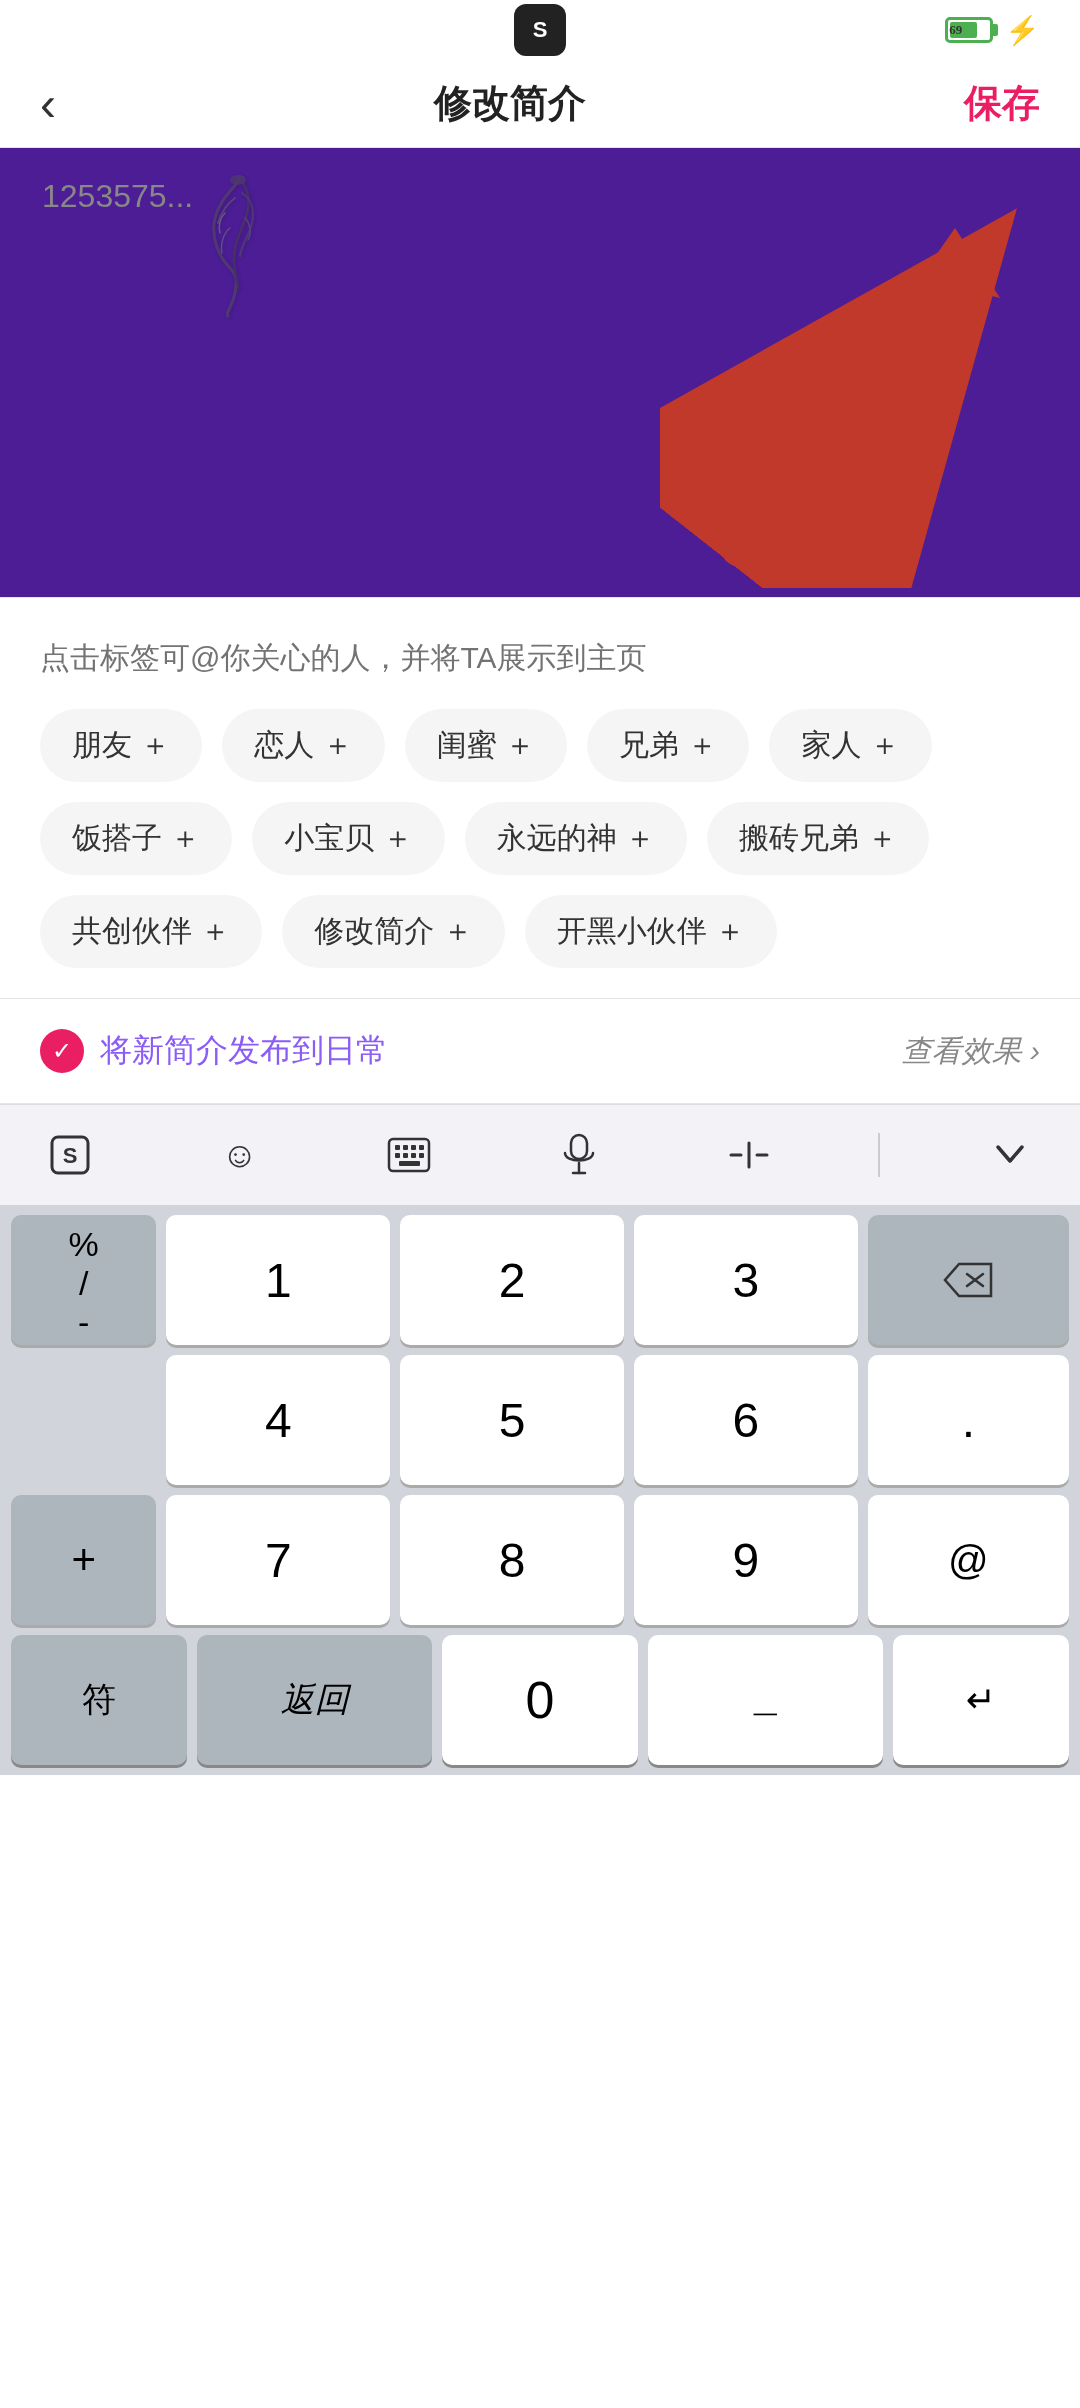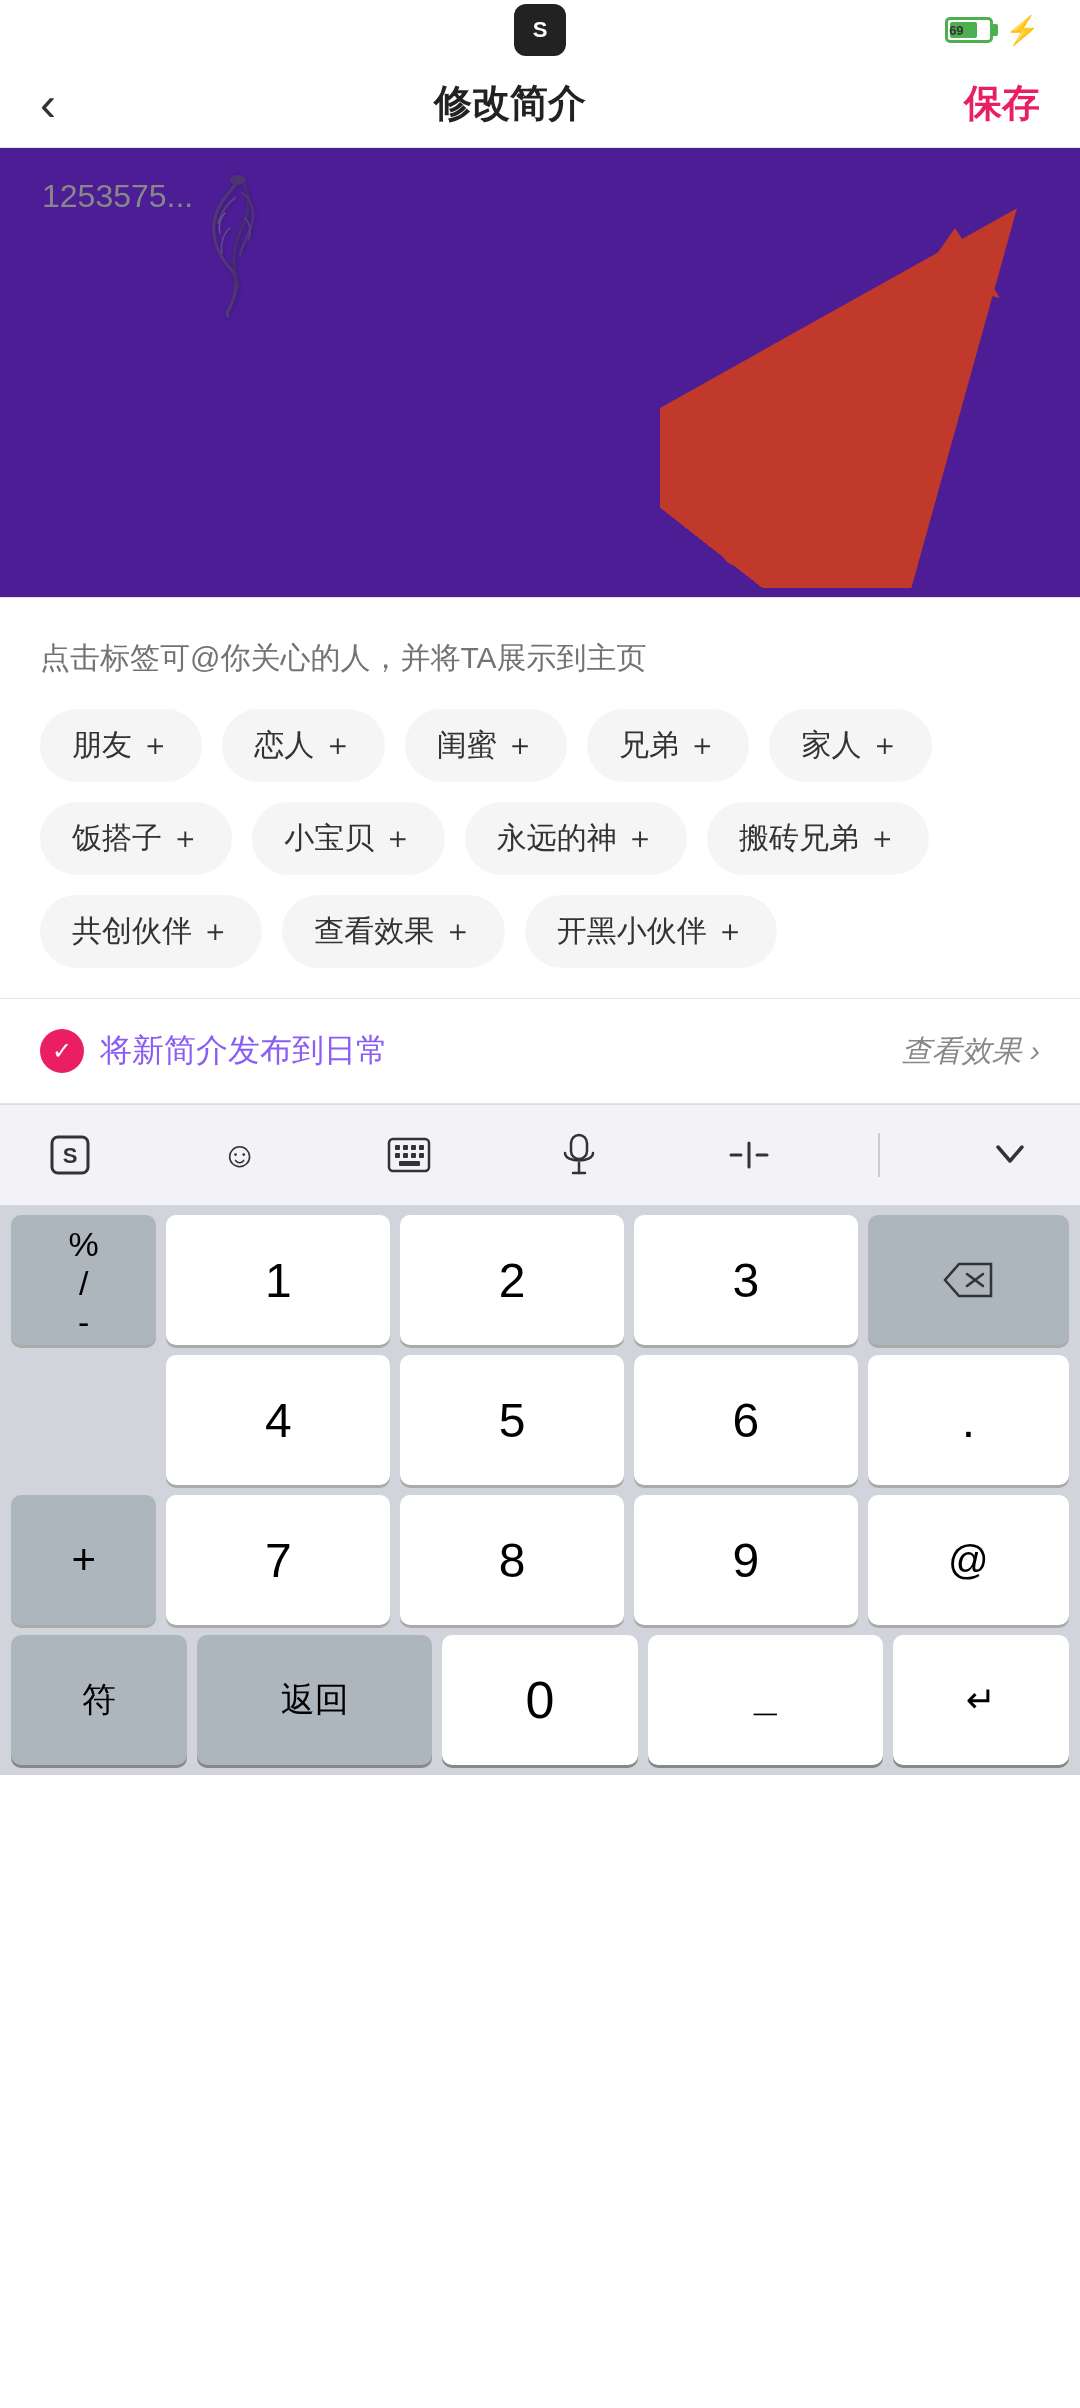"69" div { font-family: none -> Liberation Serif, serif }
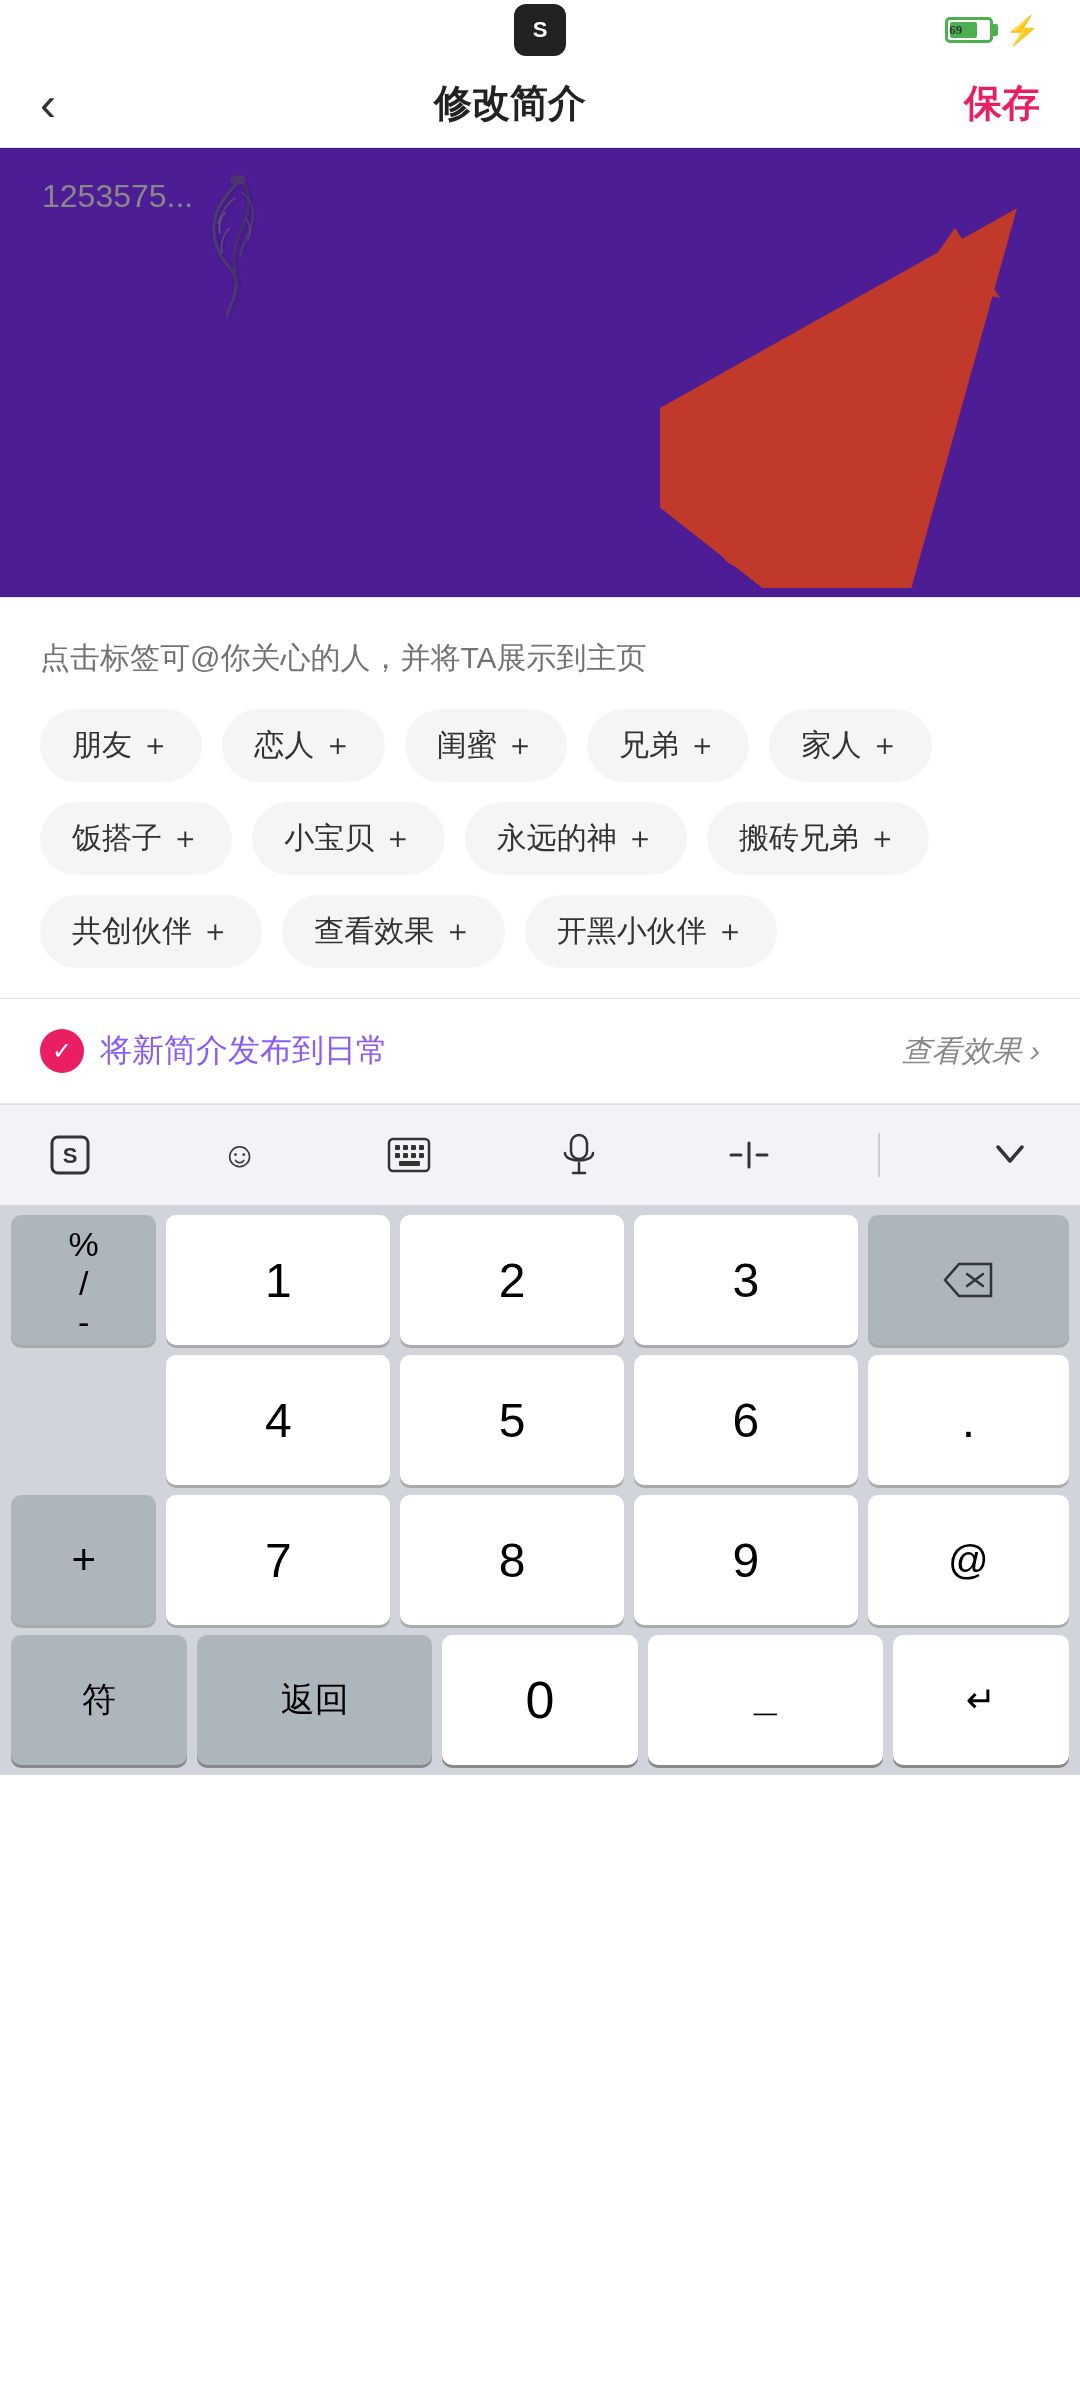"查看效果 ＋" div.tag-item { text: 查看效果 -> 修改简介 }
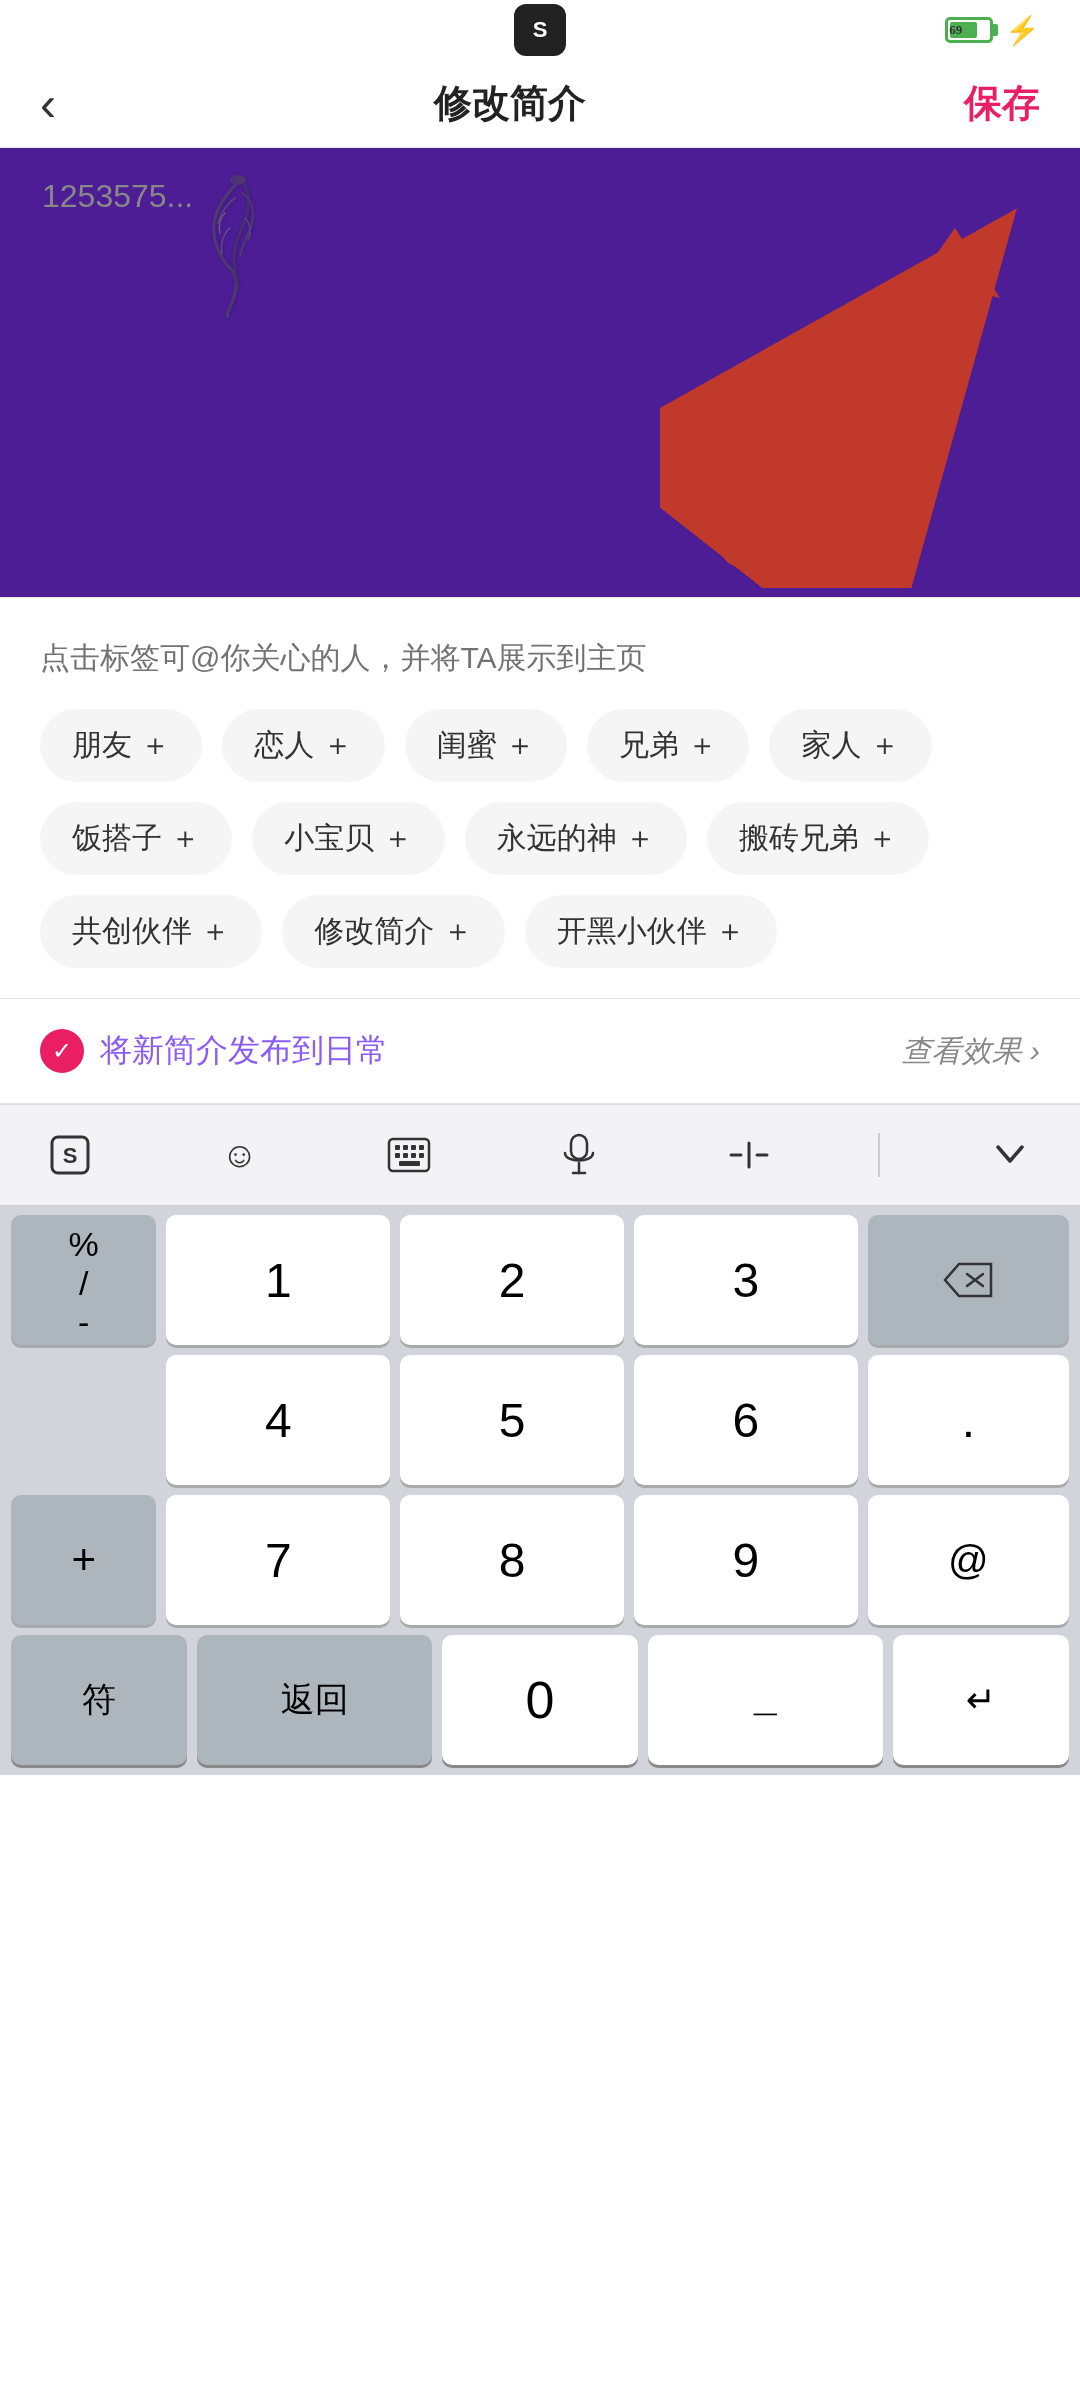"返回" div.key-bottom { font-style: none -> italic }
